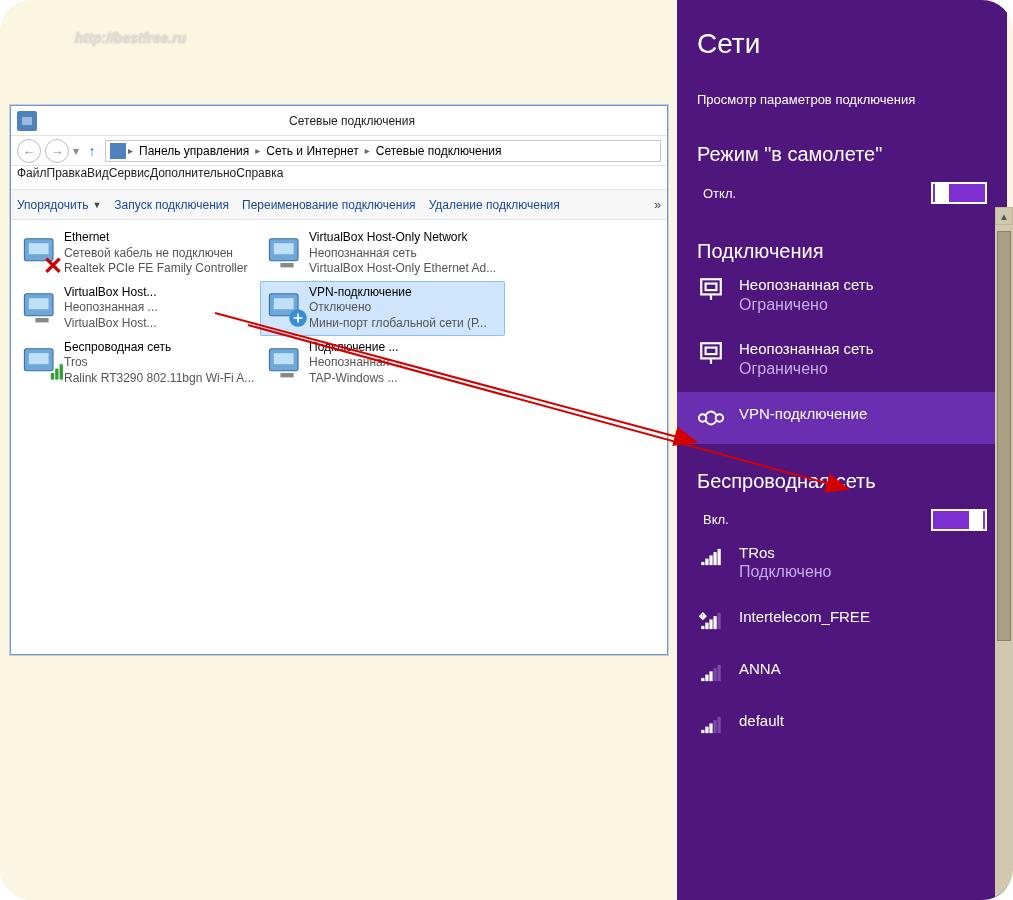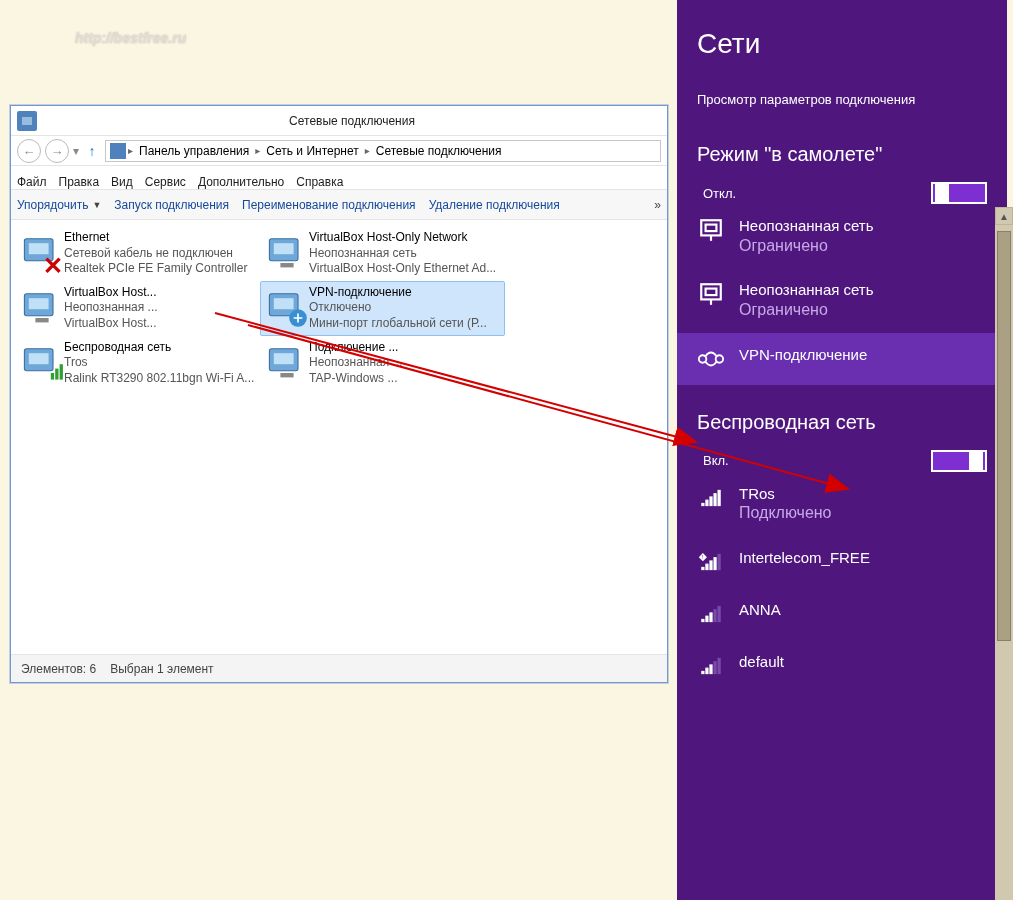"http://bestfree.ru" .root { border-radius: none -> 31px }
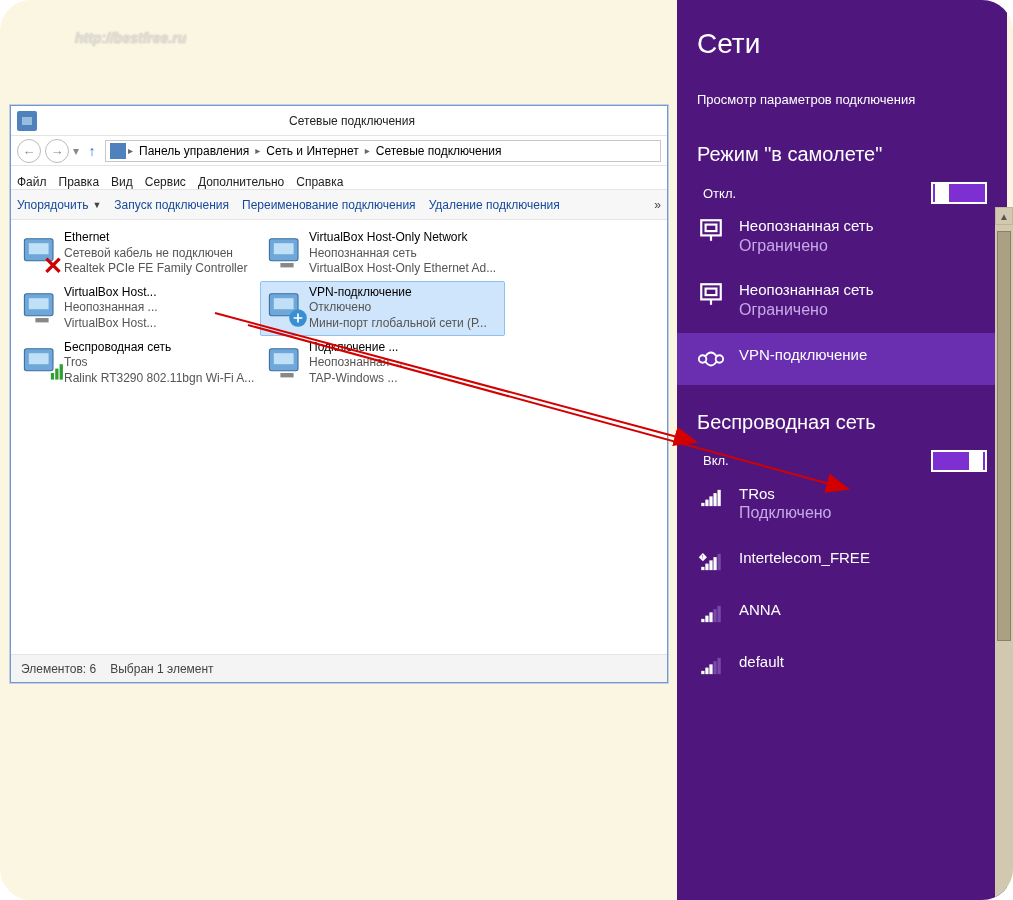"Файл" .menubar { align-items: flex-end -> flex-start; gap: 12px -> 0 }
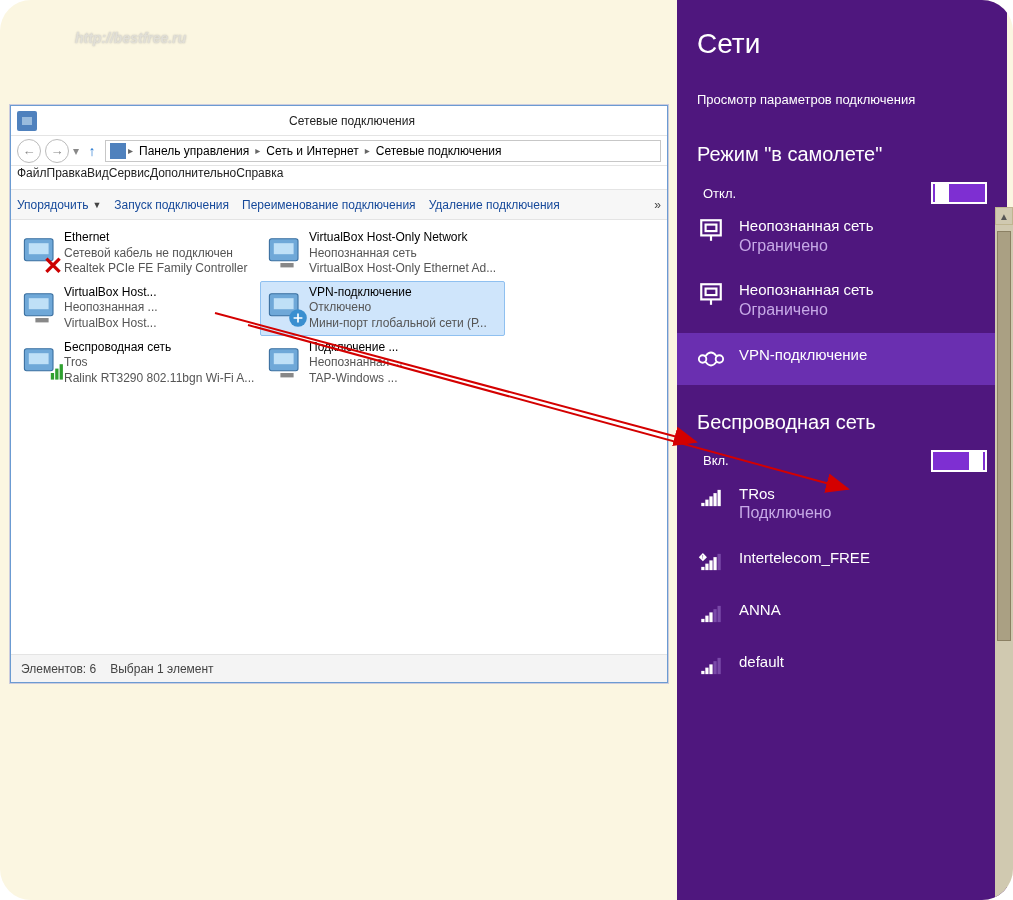"Подключения" div.ch-sec { html: none -> <div>Подключения</div> }
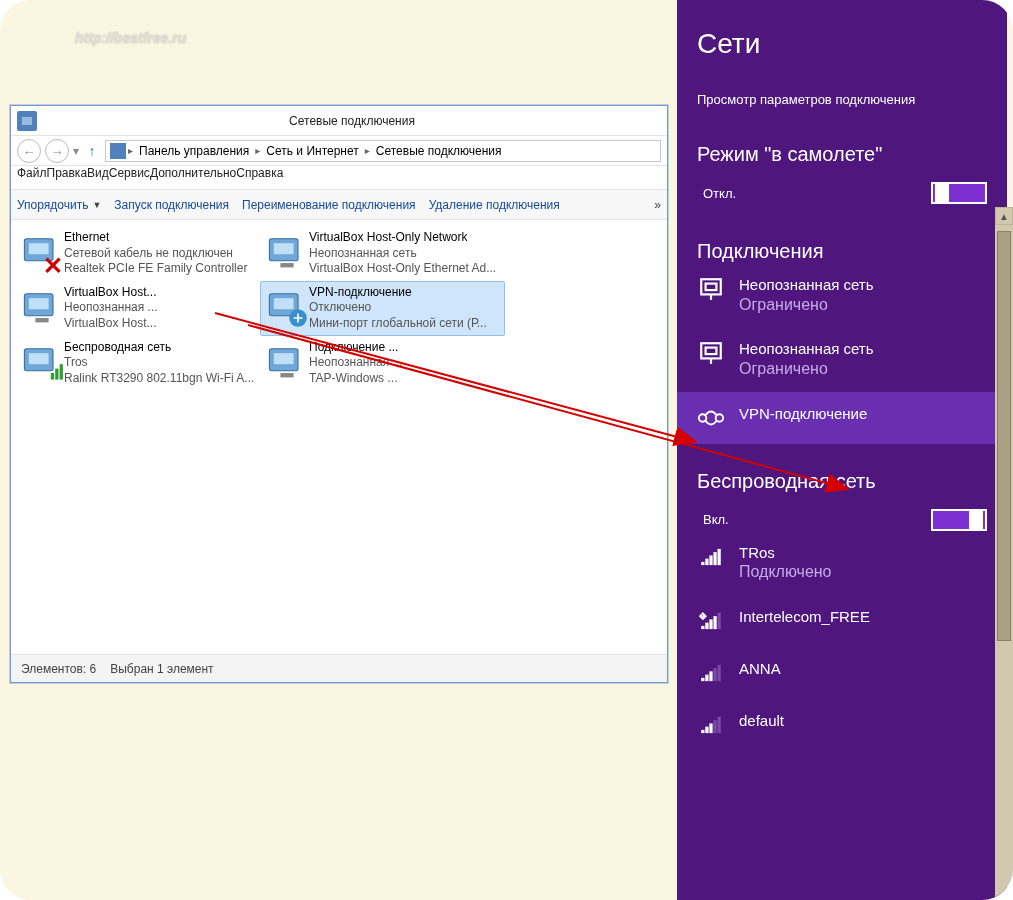"Элементов: 6" div.statusbar { html: <div> <span>Элементов: 6</span> <span>Выбран 1 элемент</span> </div> -> none }
